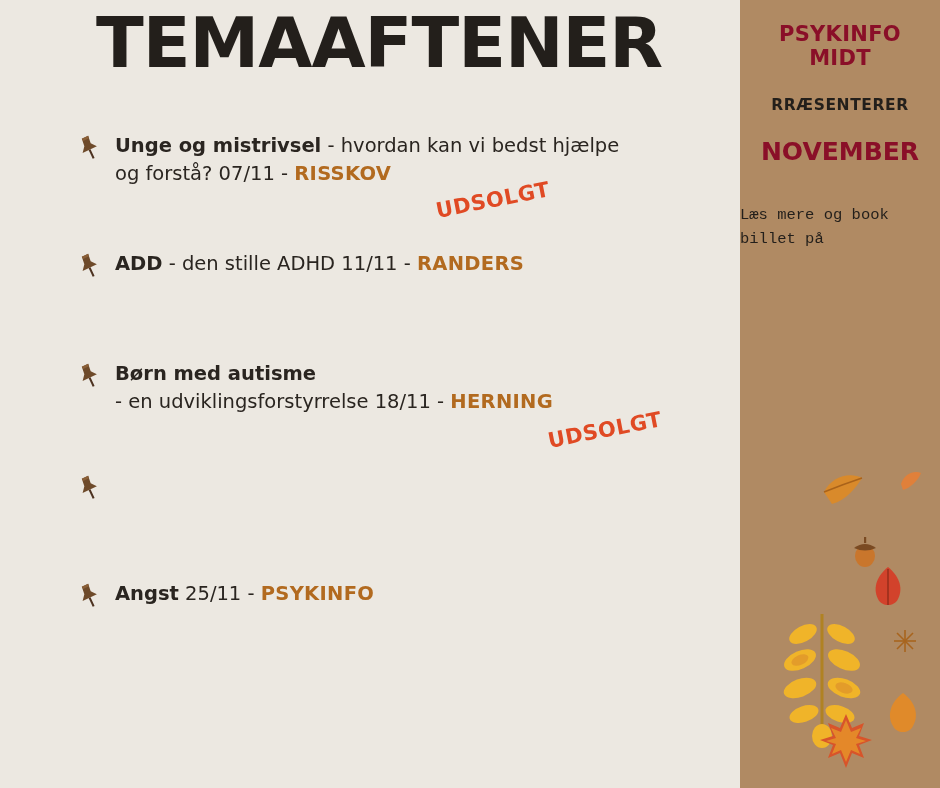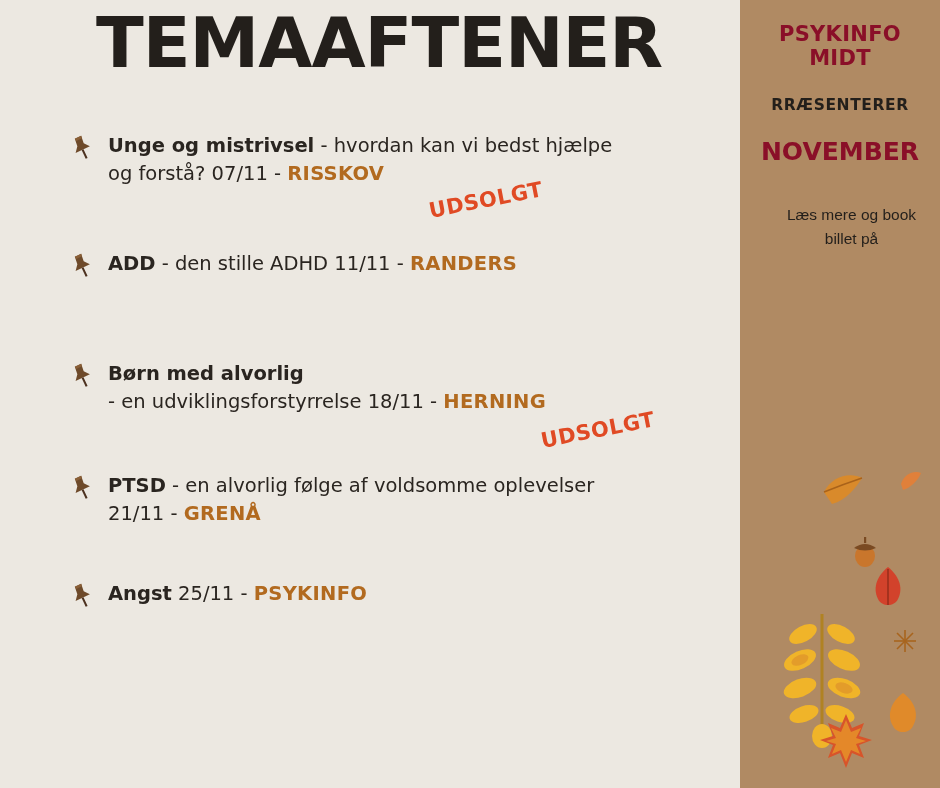"Unge og mistrivsel - hvordan" .events { left: 4px -> 11px }
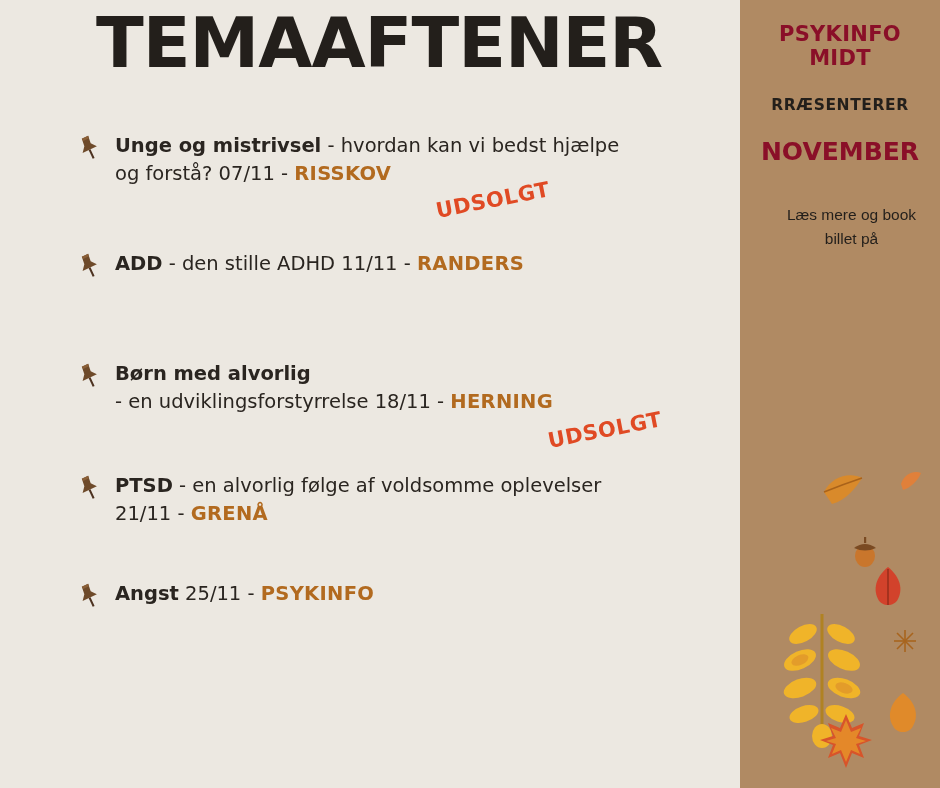"Læs mere og book" .booking { font-family: Liberation Sans, sans-serif -> Liberation Mono, monospace; padding-left: 23px -> none; text-align: center -> left }
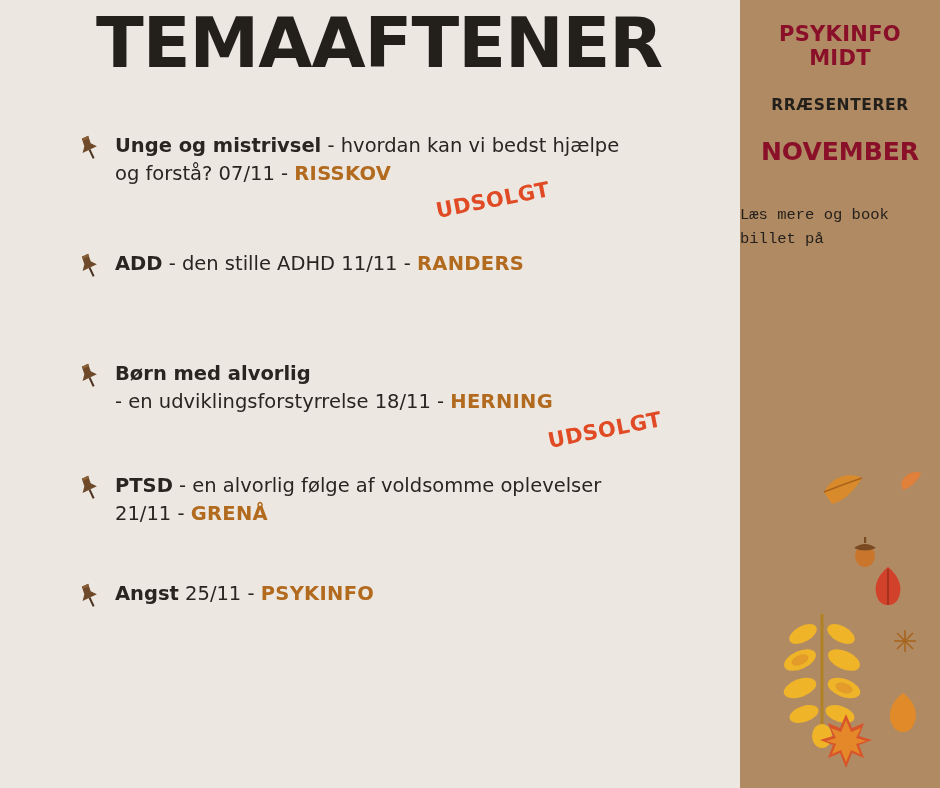"Børn med alvorlig" b { text: alvorlig -> autisme }
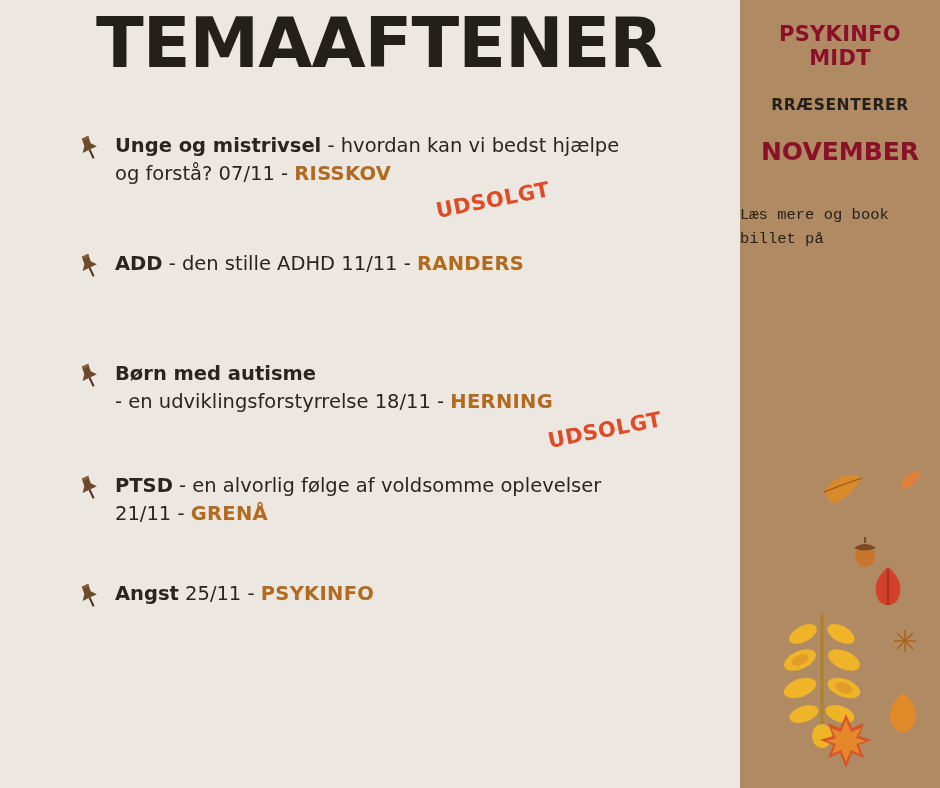"PTSD - en alvorlig følge" div.etext { html: <div> <b>PTSD</b><span> - en alvorlig følge af voldsomme oplevelser</span> <span><span>21/11 - </span><span>GRENÅ</span></span> </div> -> none }
